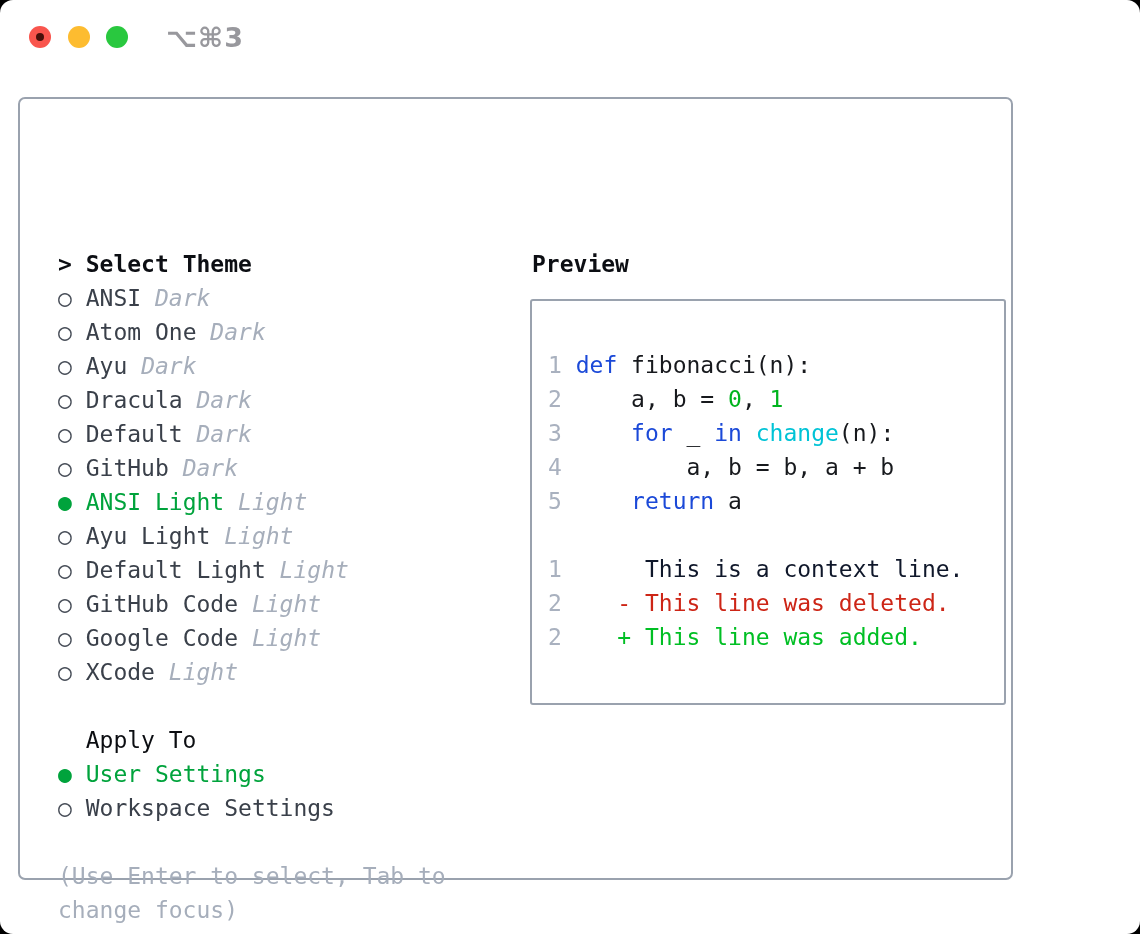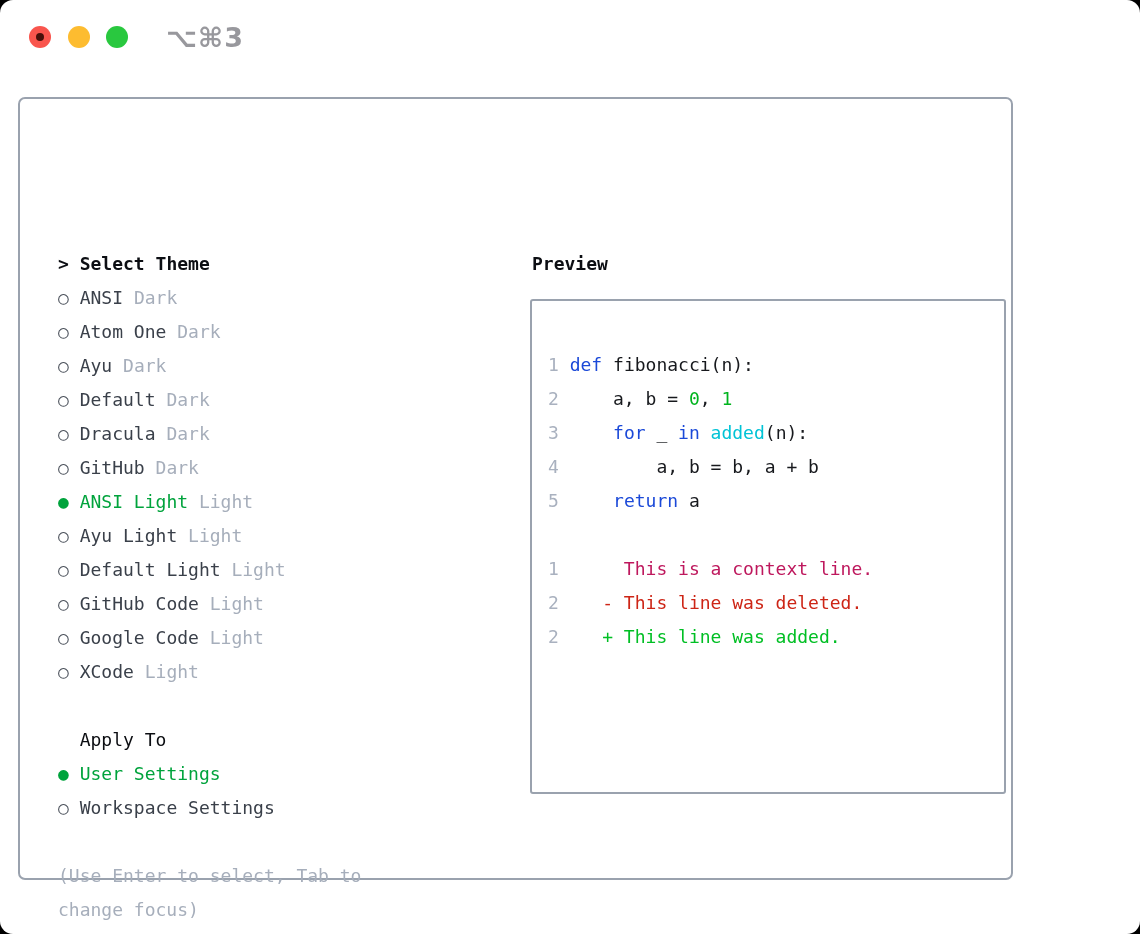"> Select Theme" .row { font-size: 18px -> 23px }
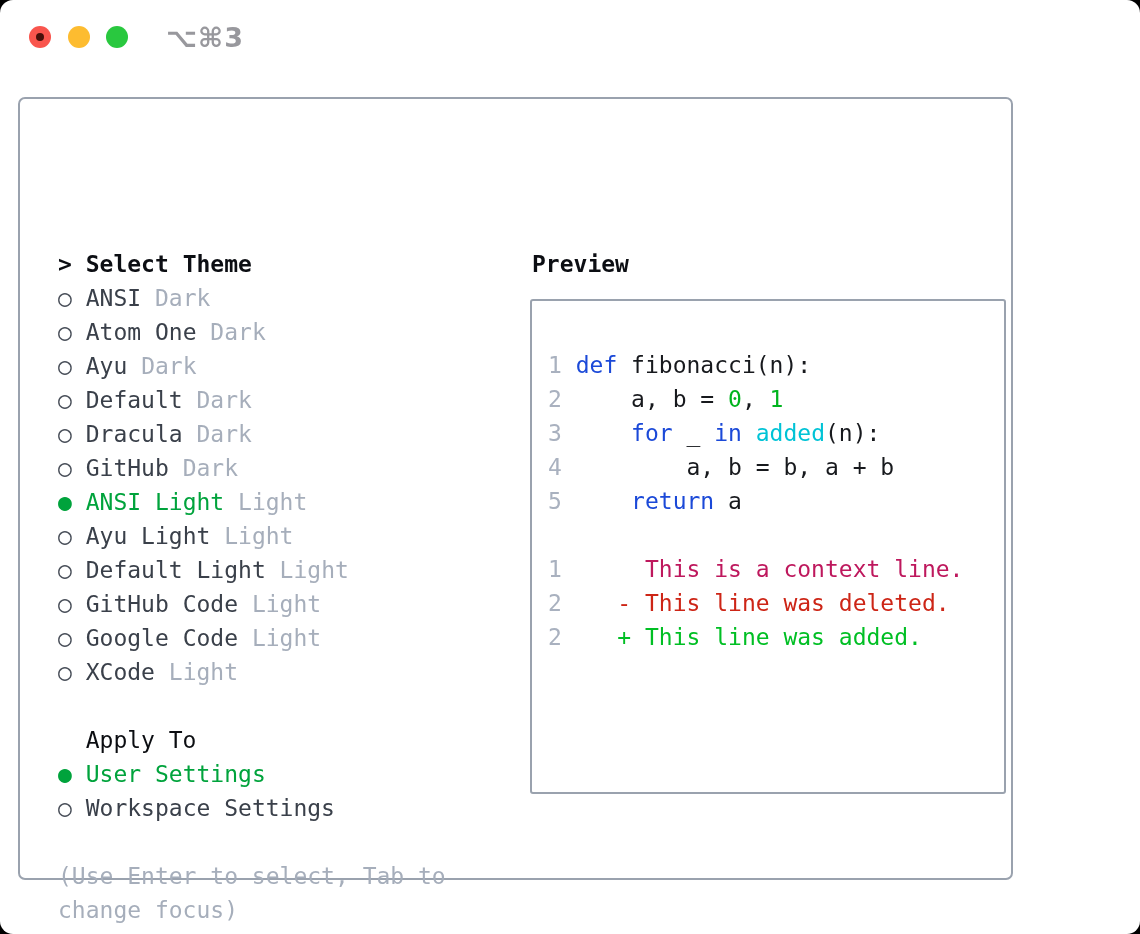"Dark" .tvariant { font-style: none -> italic }
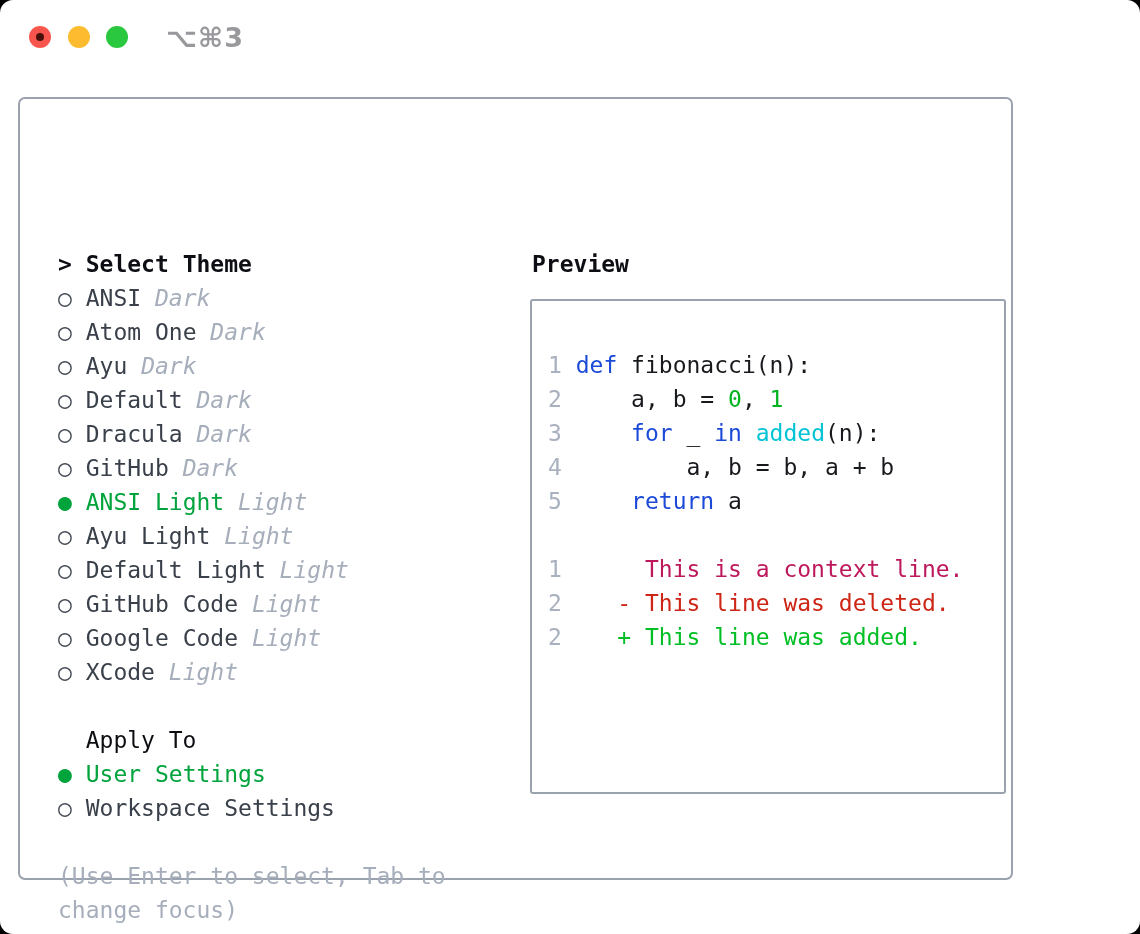"1 def fibonacci(n):" .preview-box { height: 495px -> 406px }
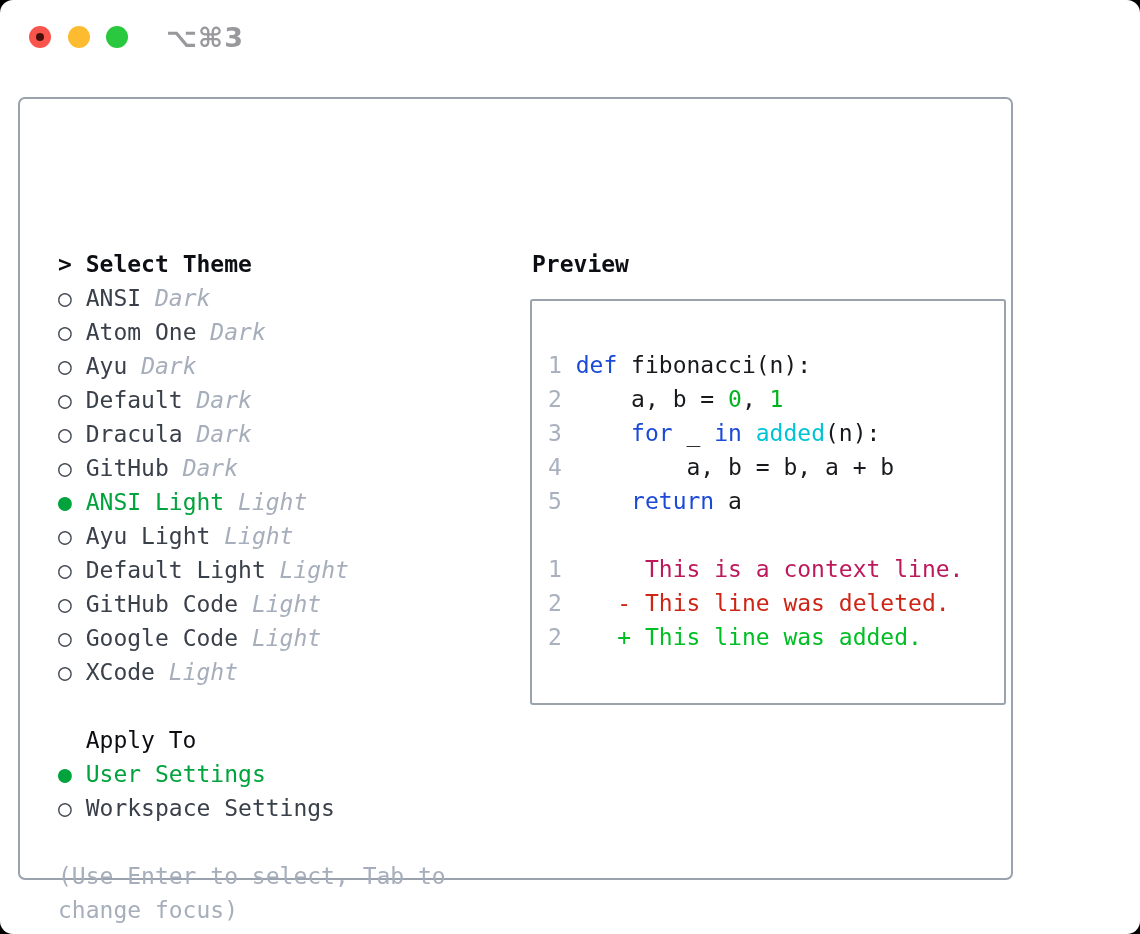"○ Default Dark" div.row { order: before "○ Dracula Dark" -> after "○ Dracula Dark" }
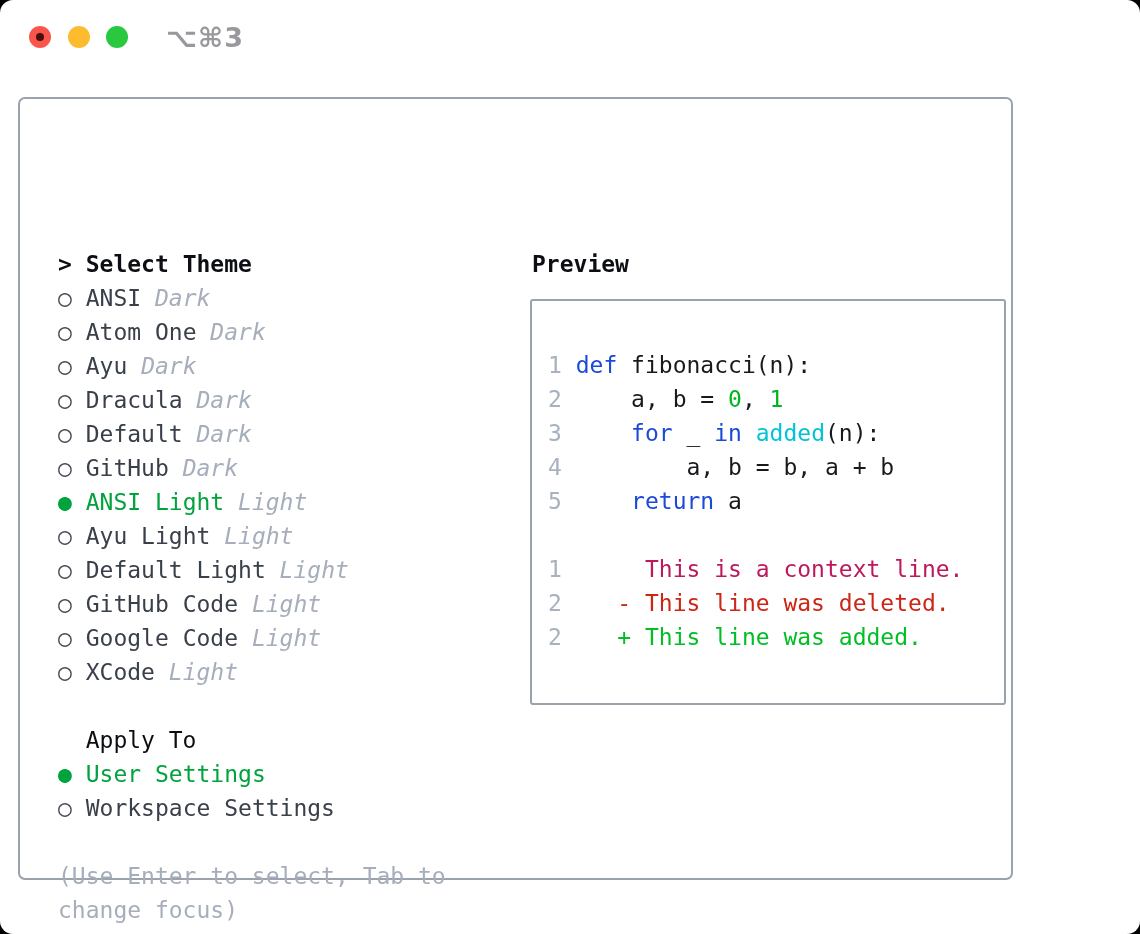"added" span.fn { text: added -> change }
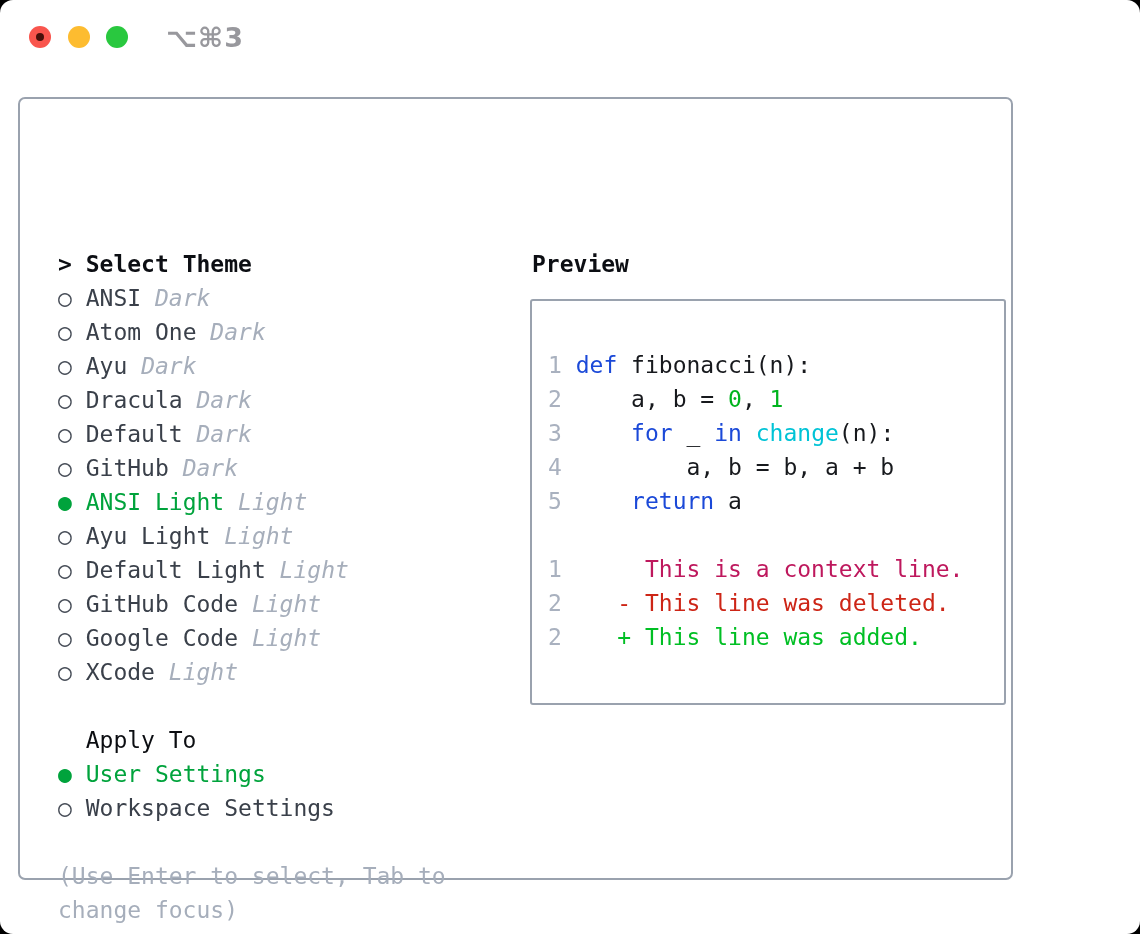"This is a context line." .ctx { color: #be185d -> #0f172a }
